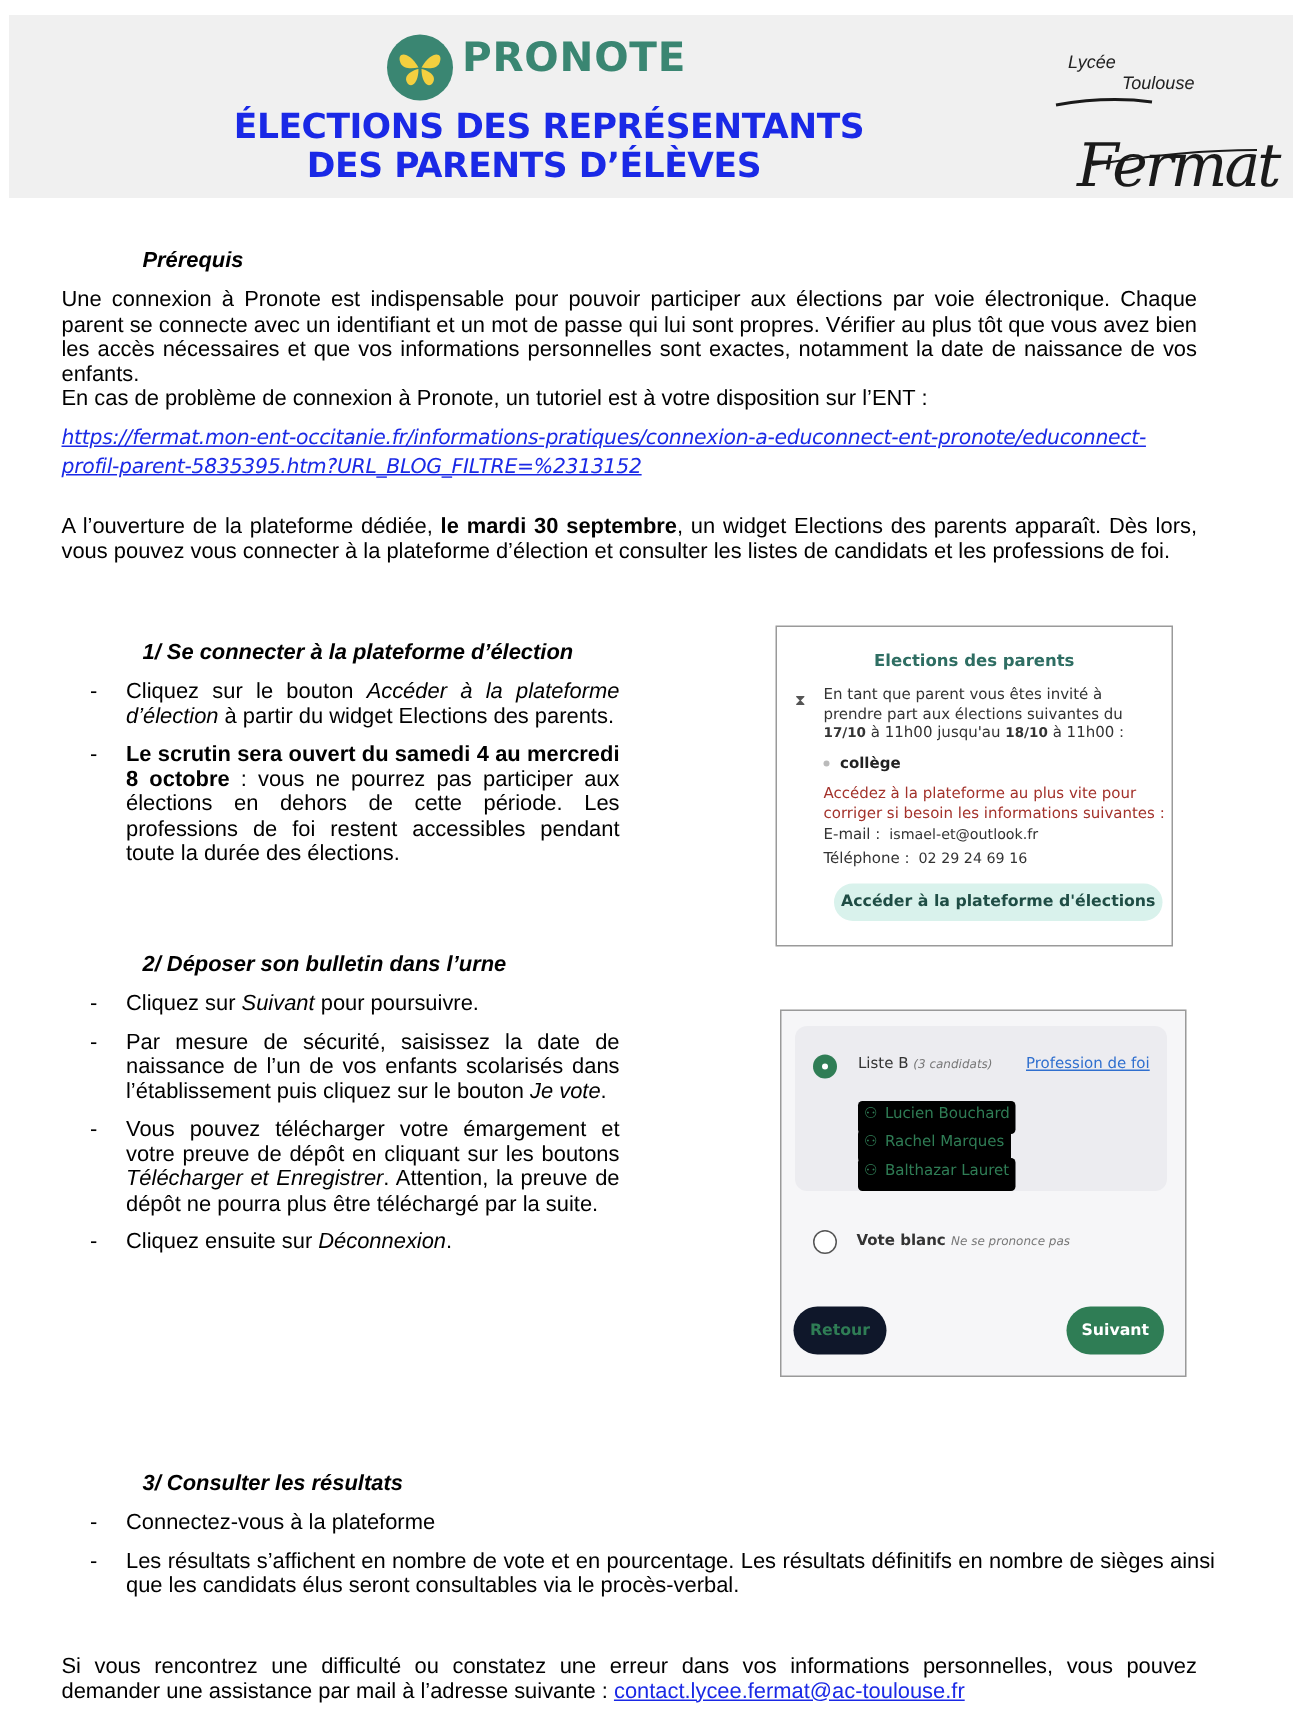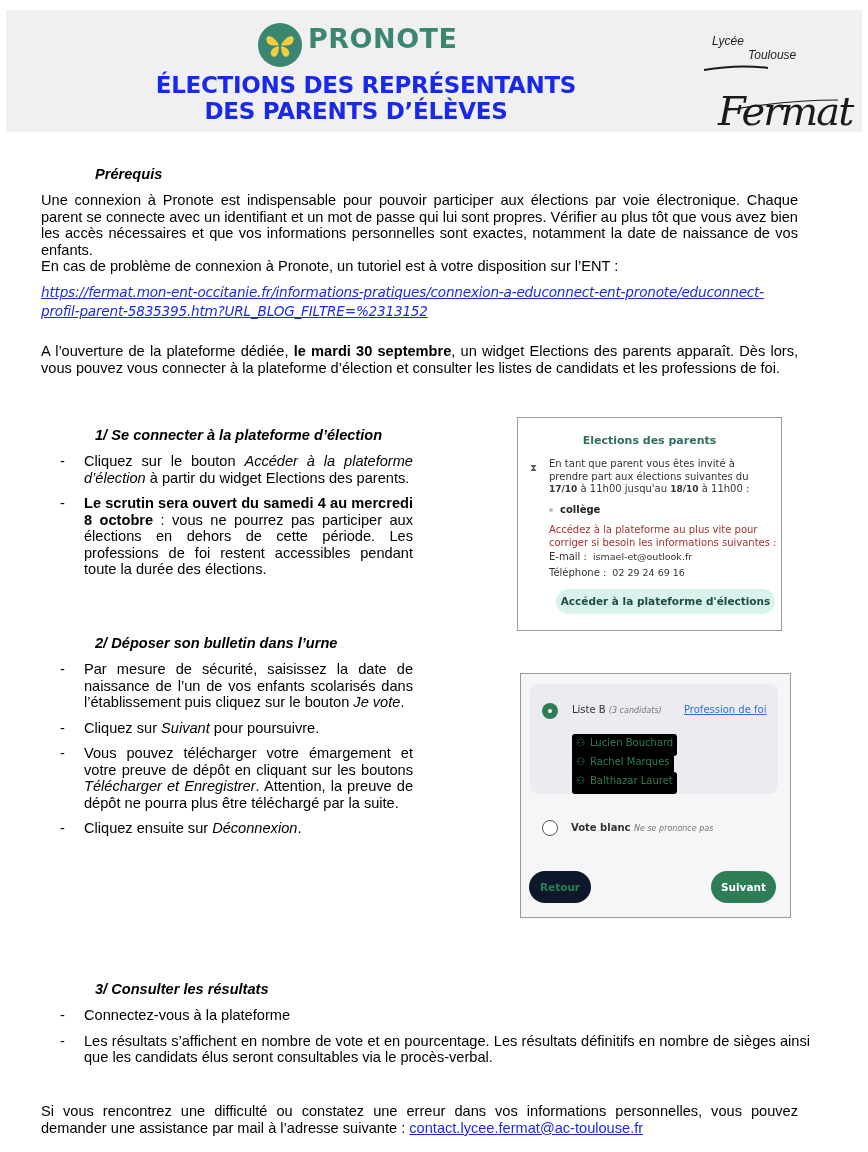"Par mesure de sécurité, saisissez" li { order: before "Cliquez sur Suivant pour poursuivre." -> after "Cliquez sur Suivant pour poursuivre." }
